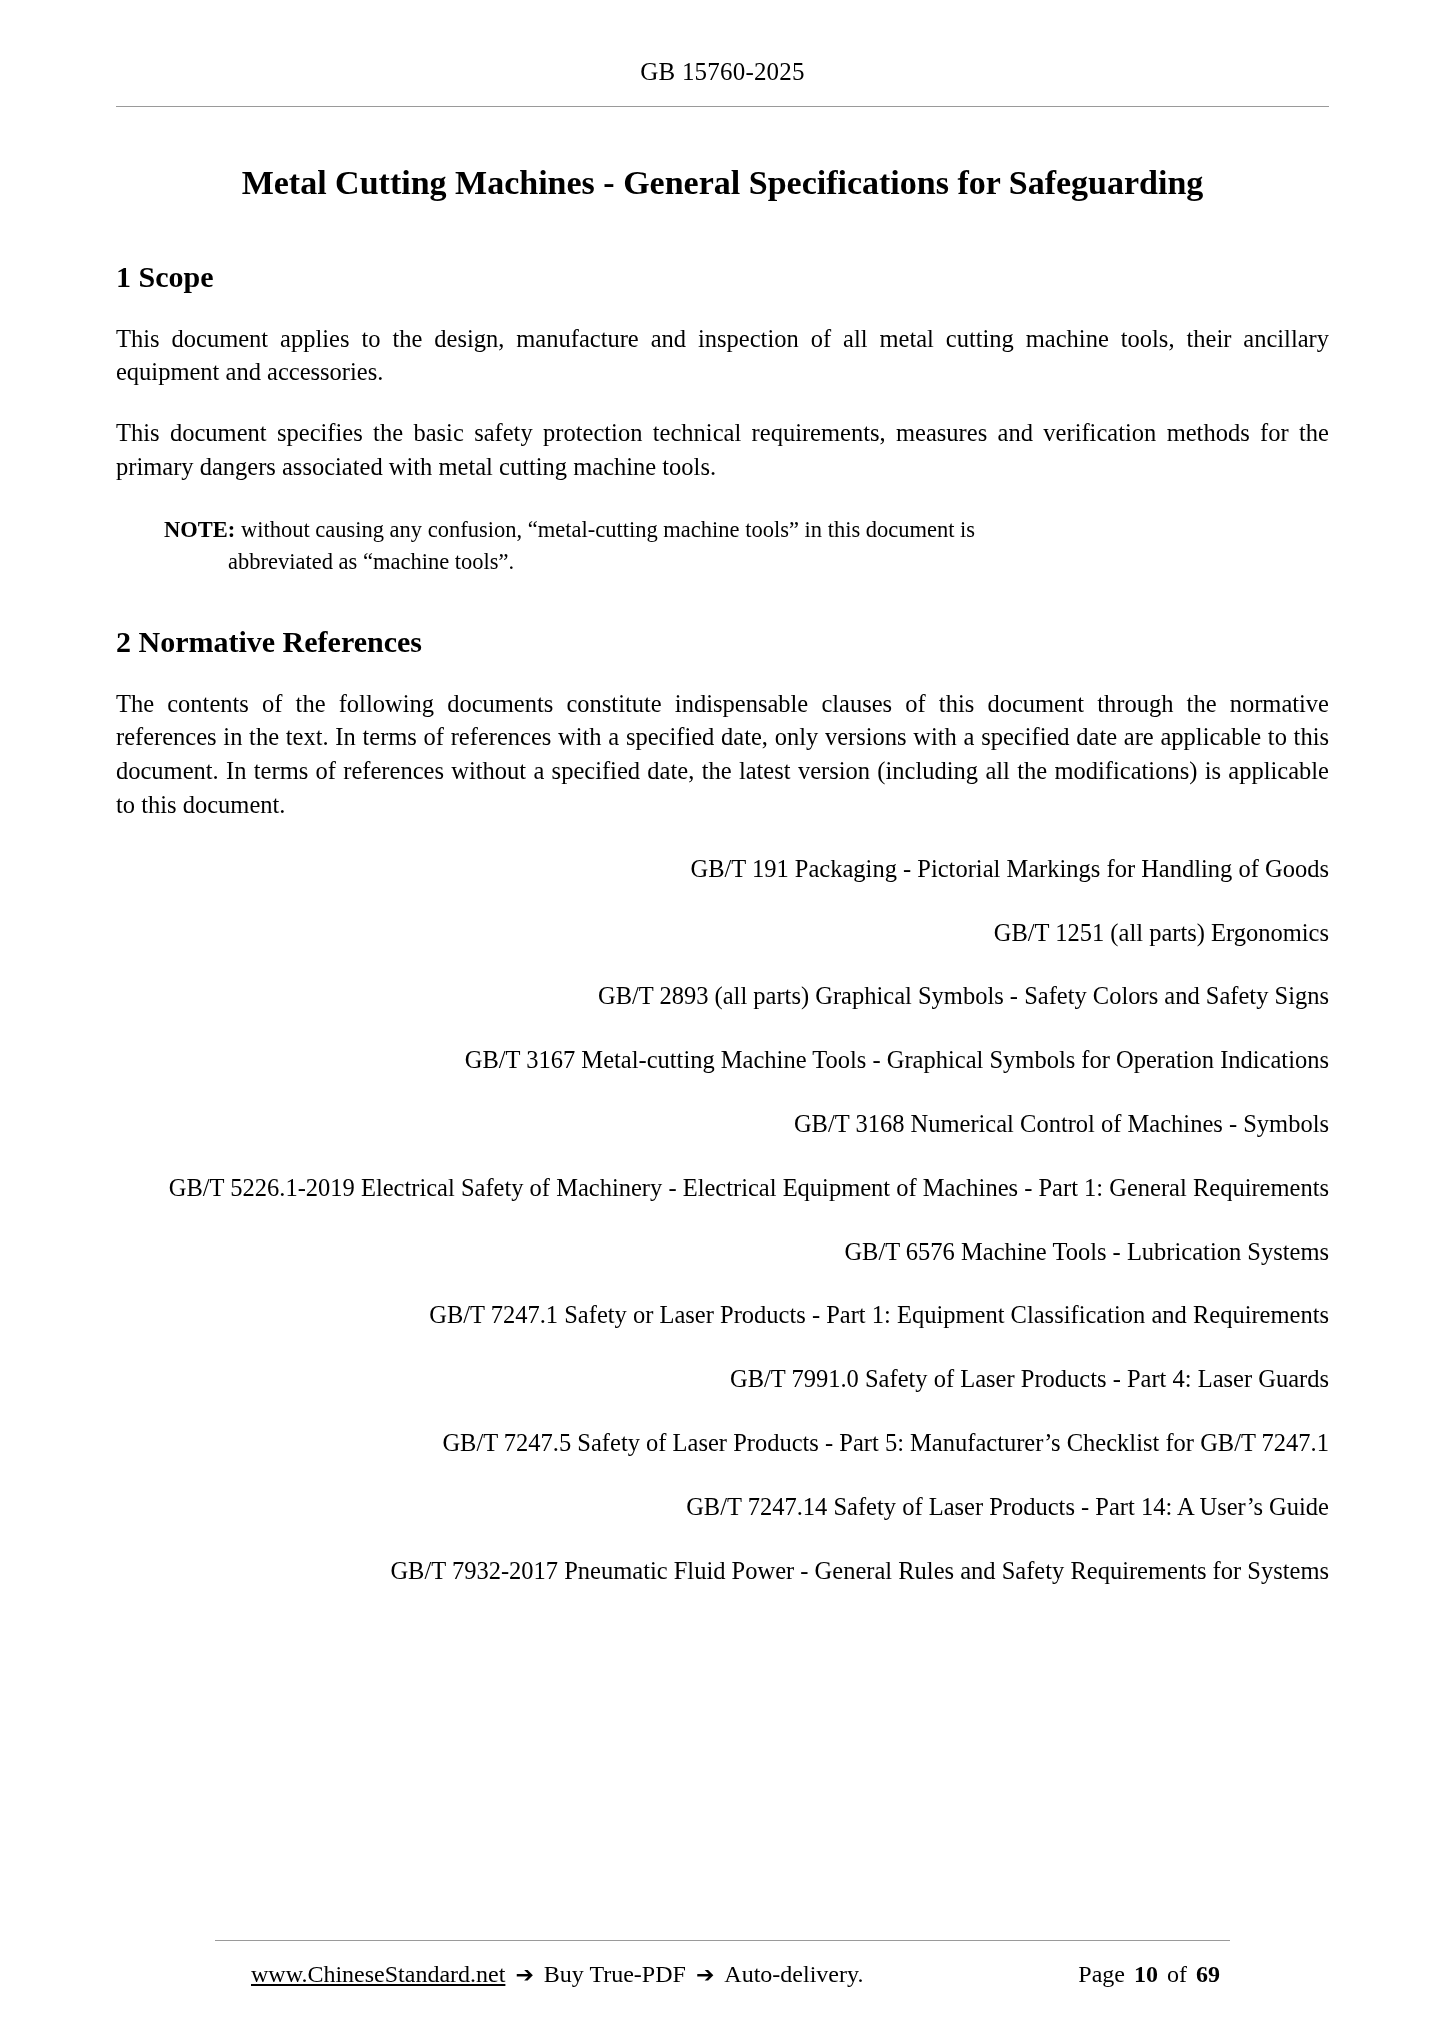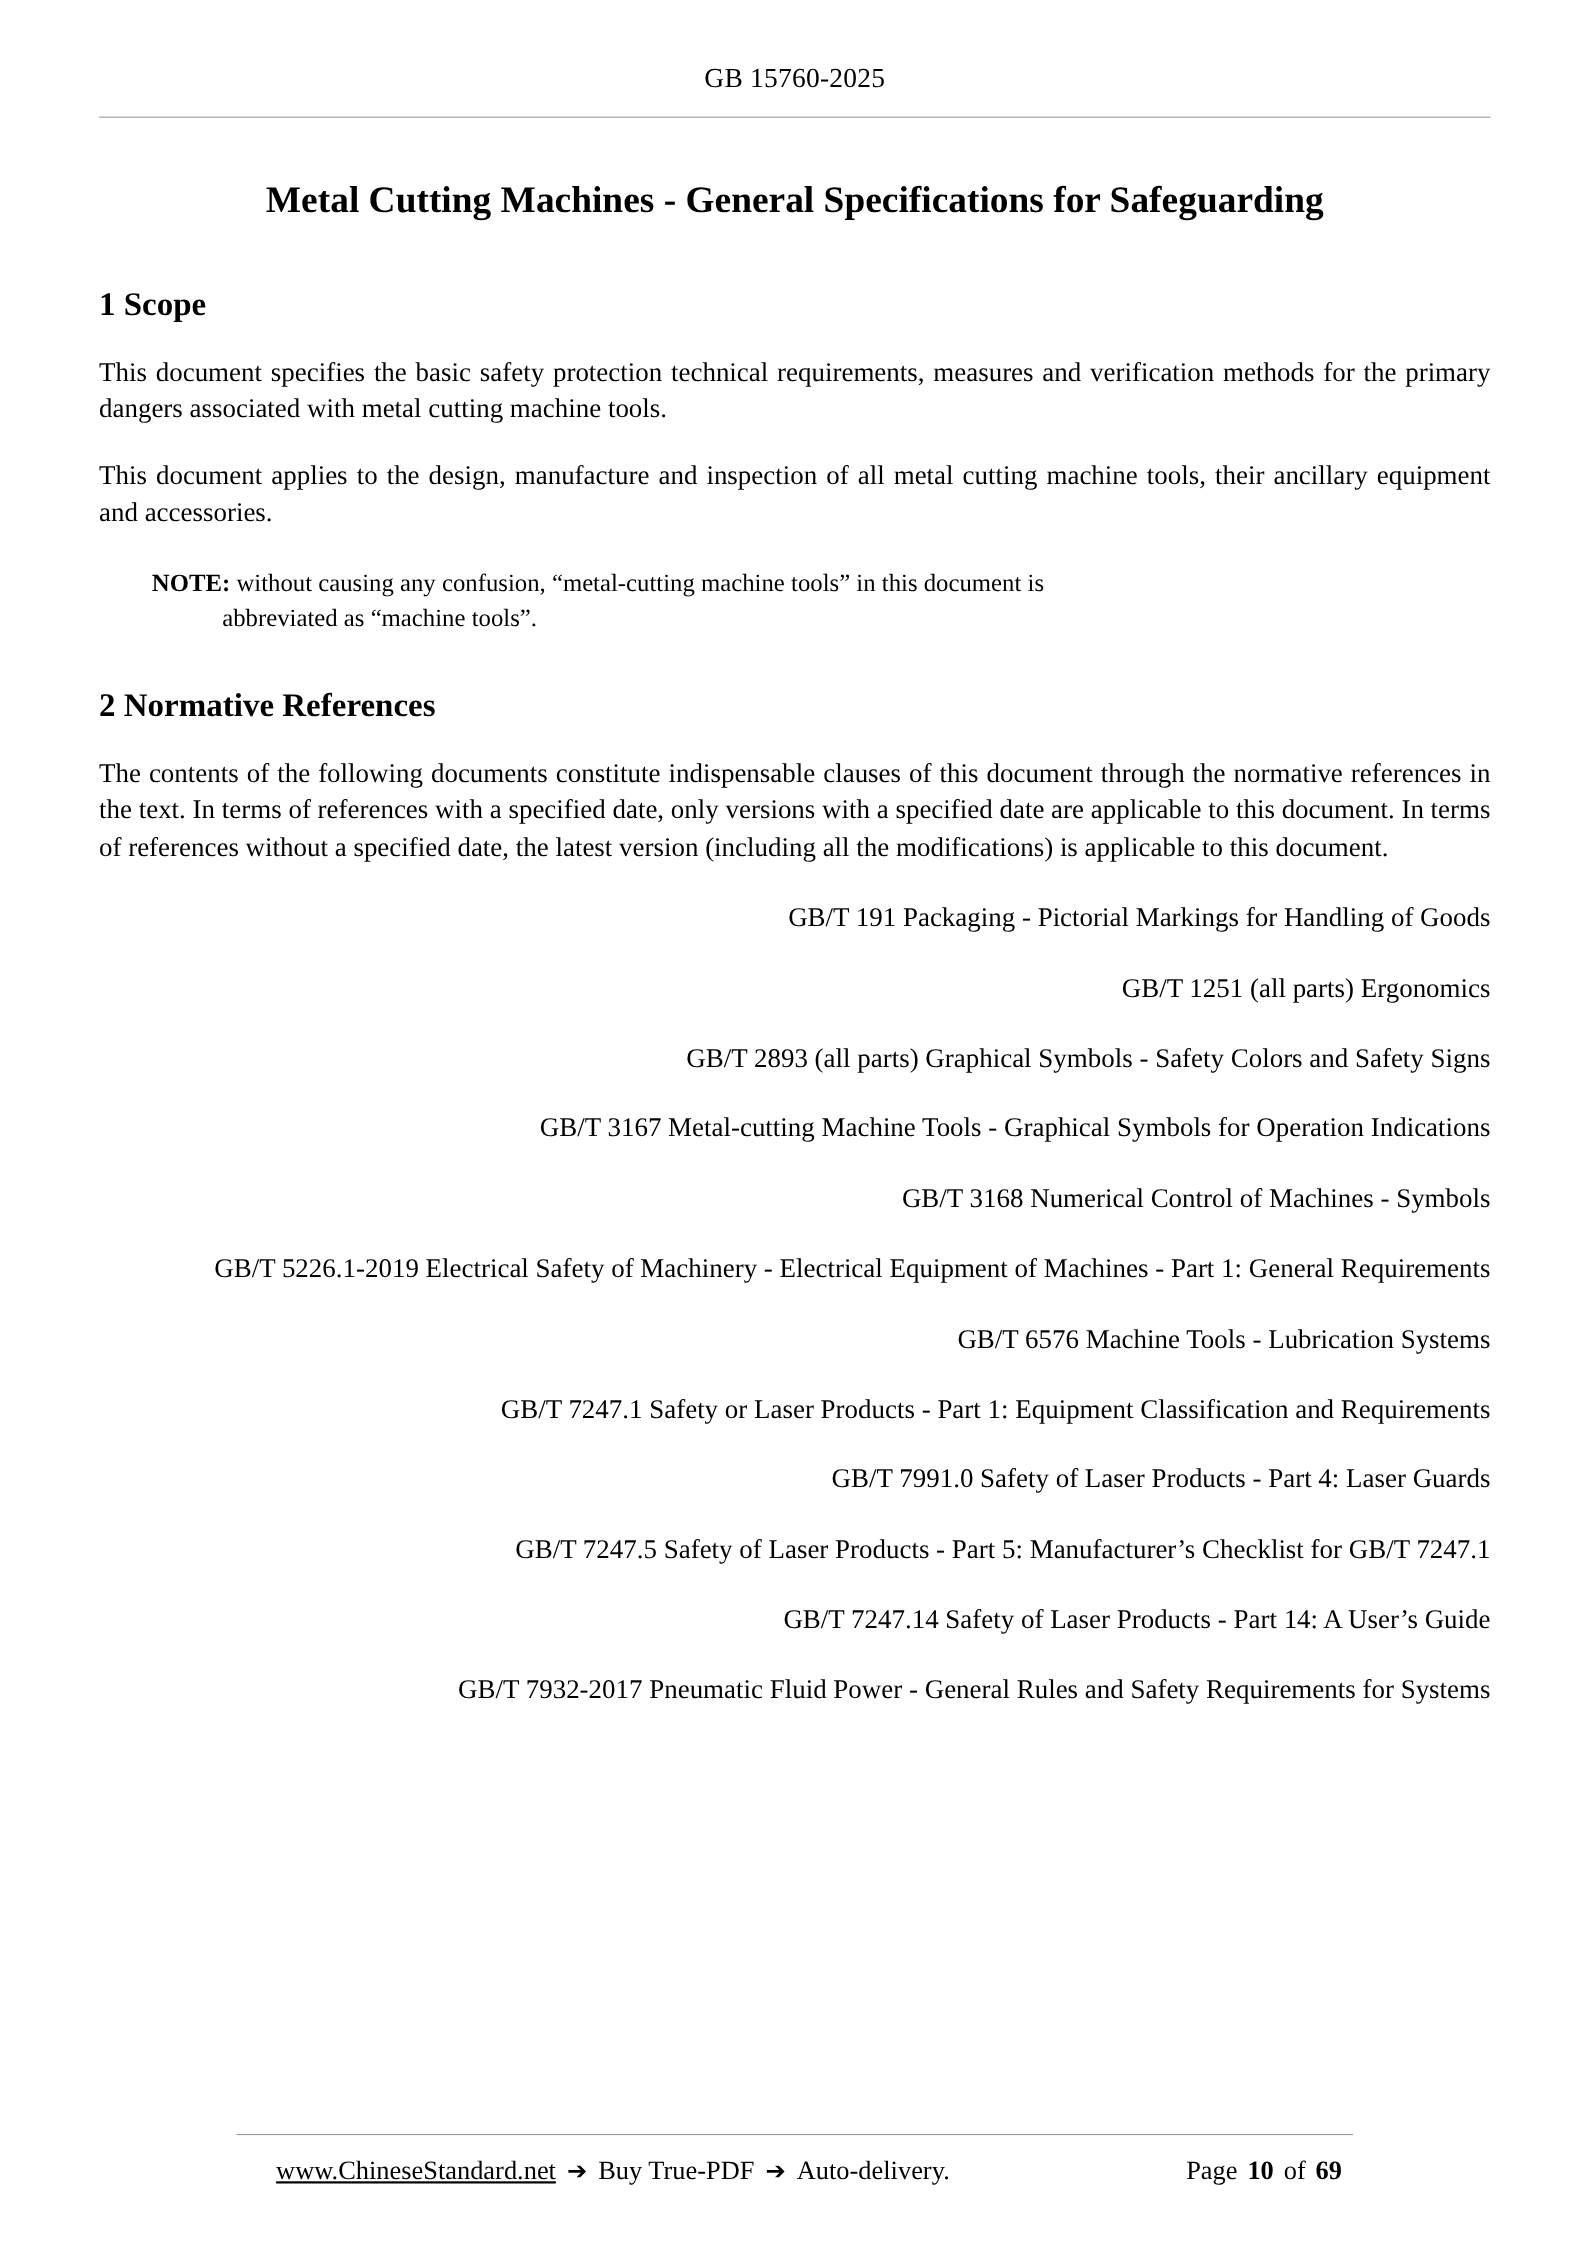"GB 15760-2025" .page { padding: 0 90px -> 0 116px }
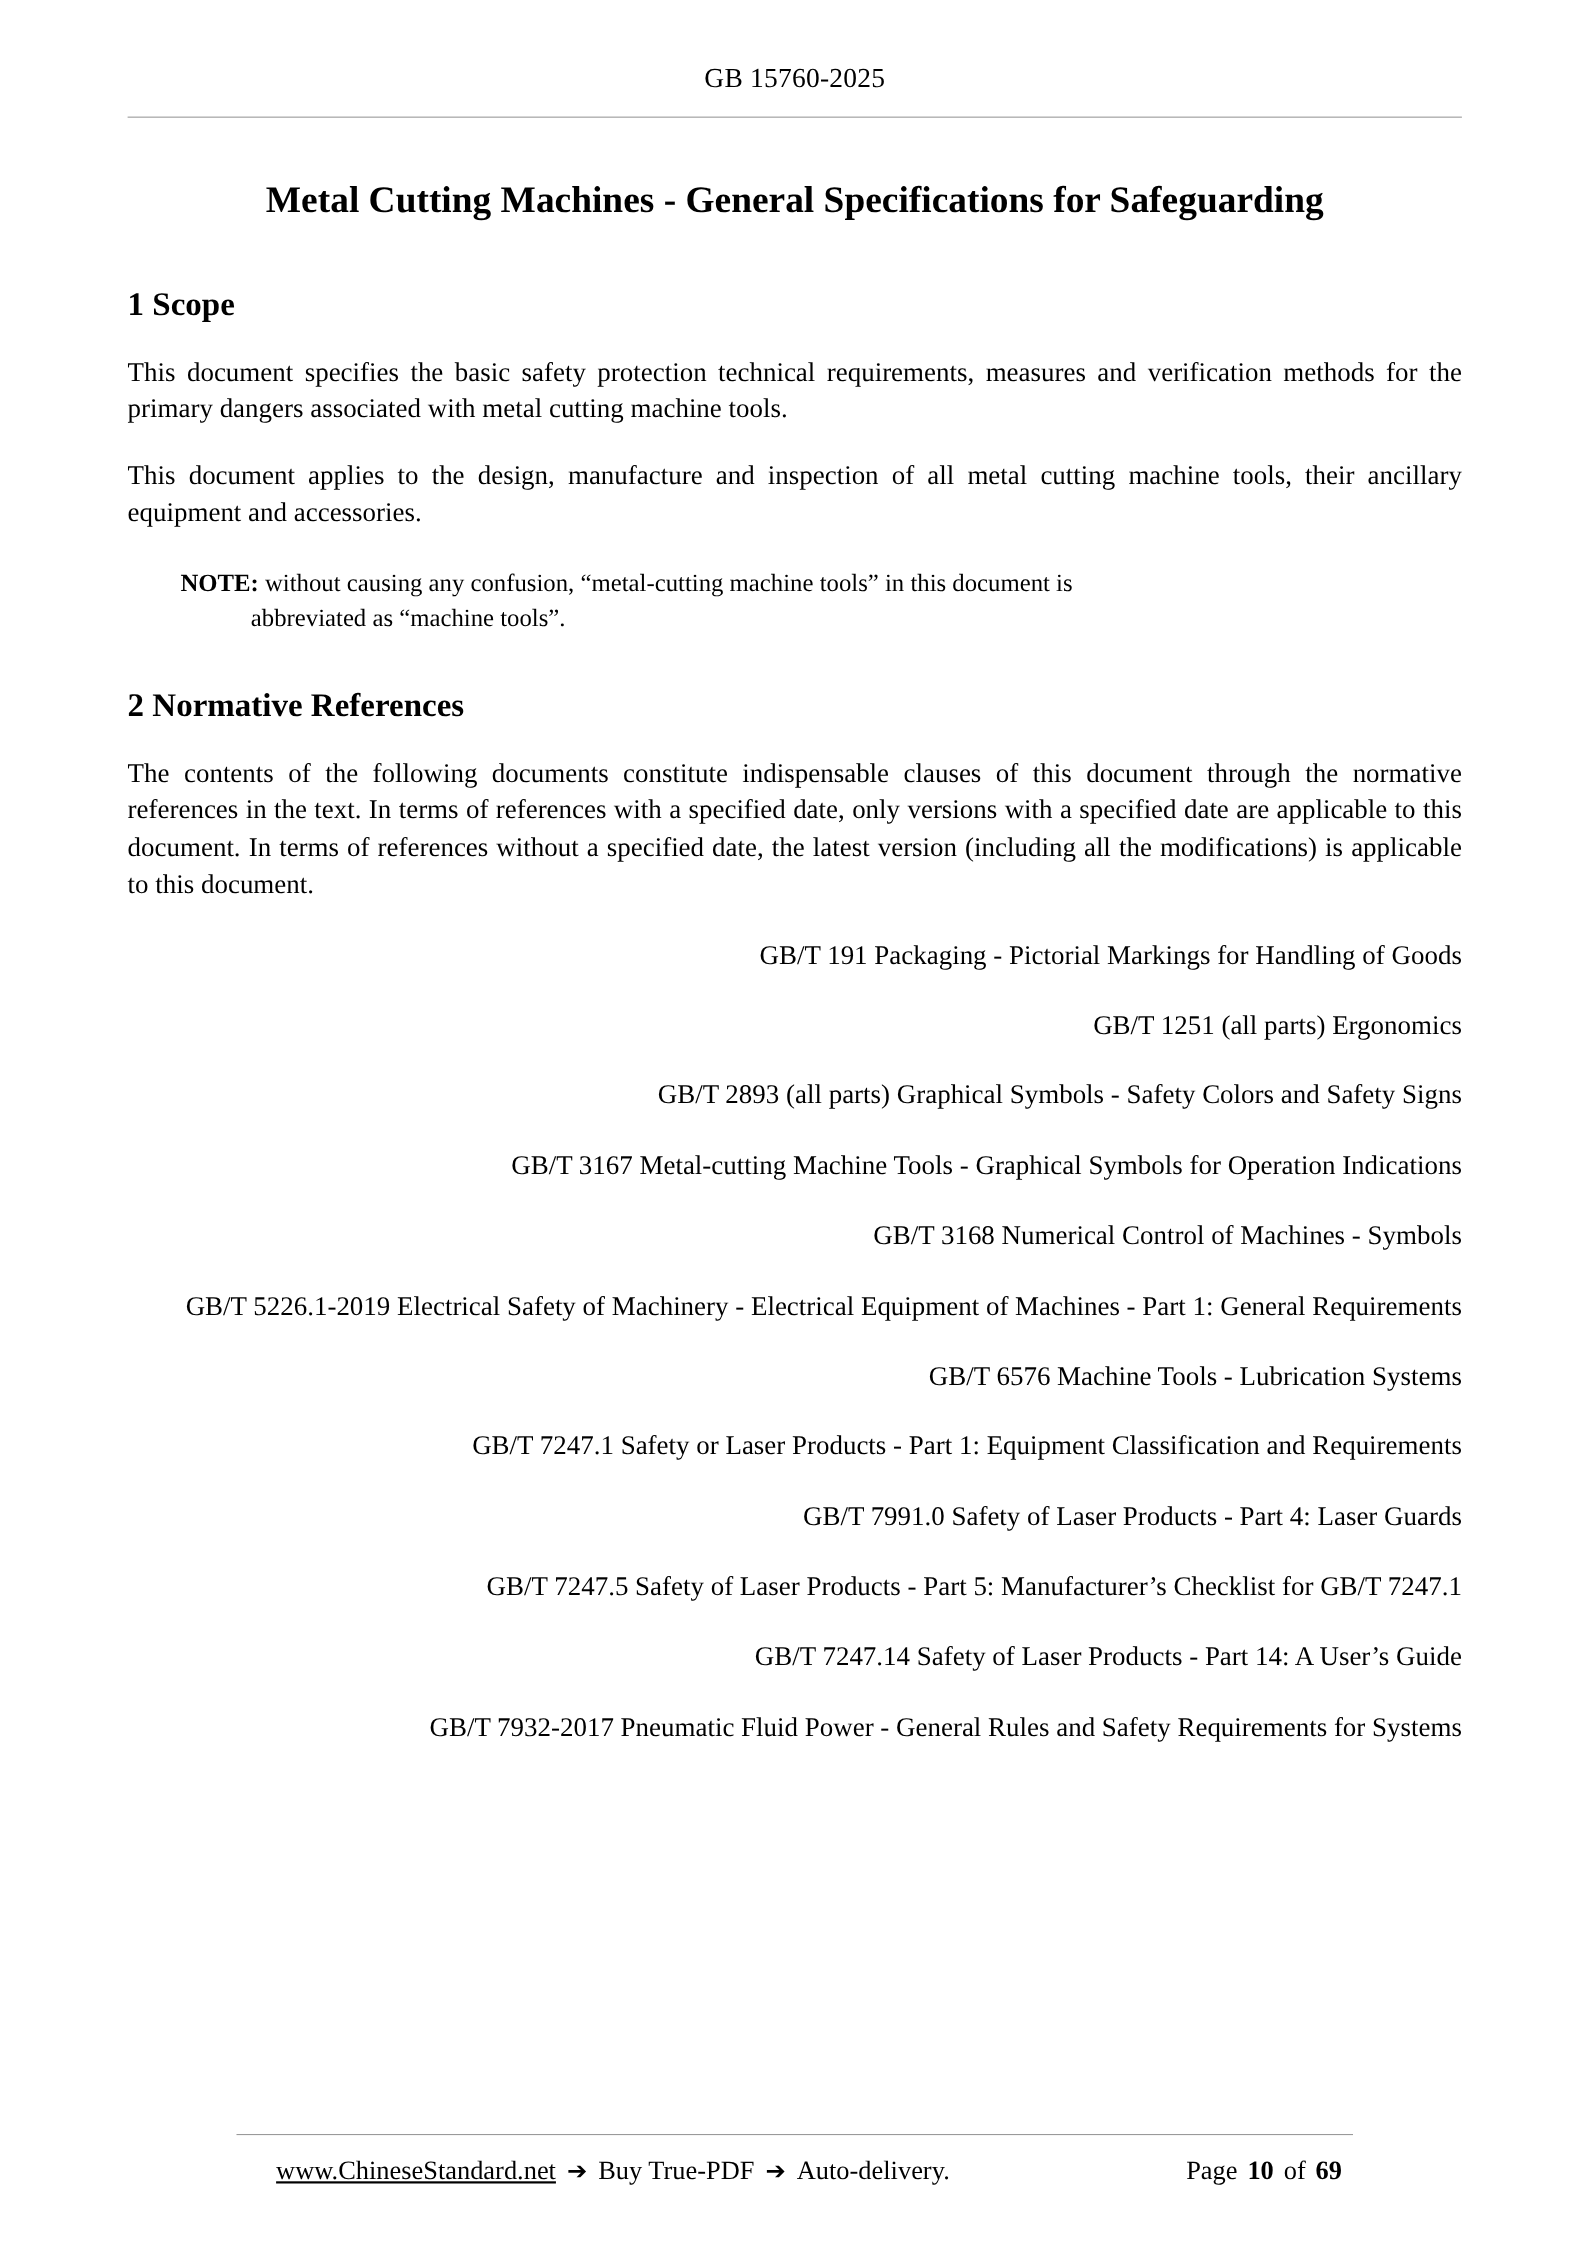"This document specifies the basic" p.body { order: before "This document applies to the" -> after "This document applies to the" }
